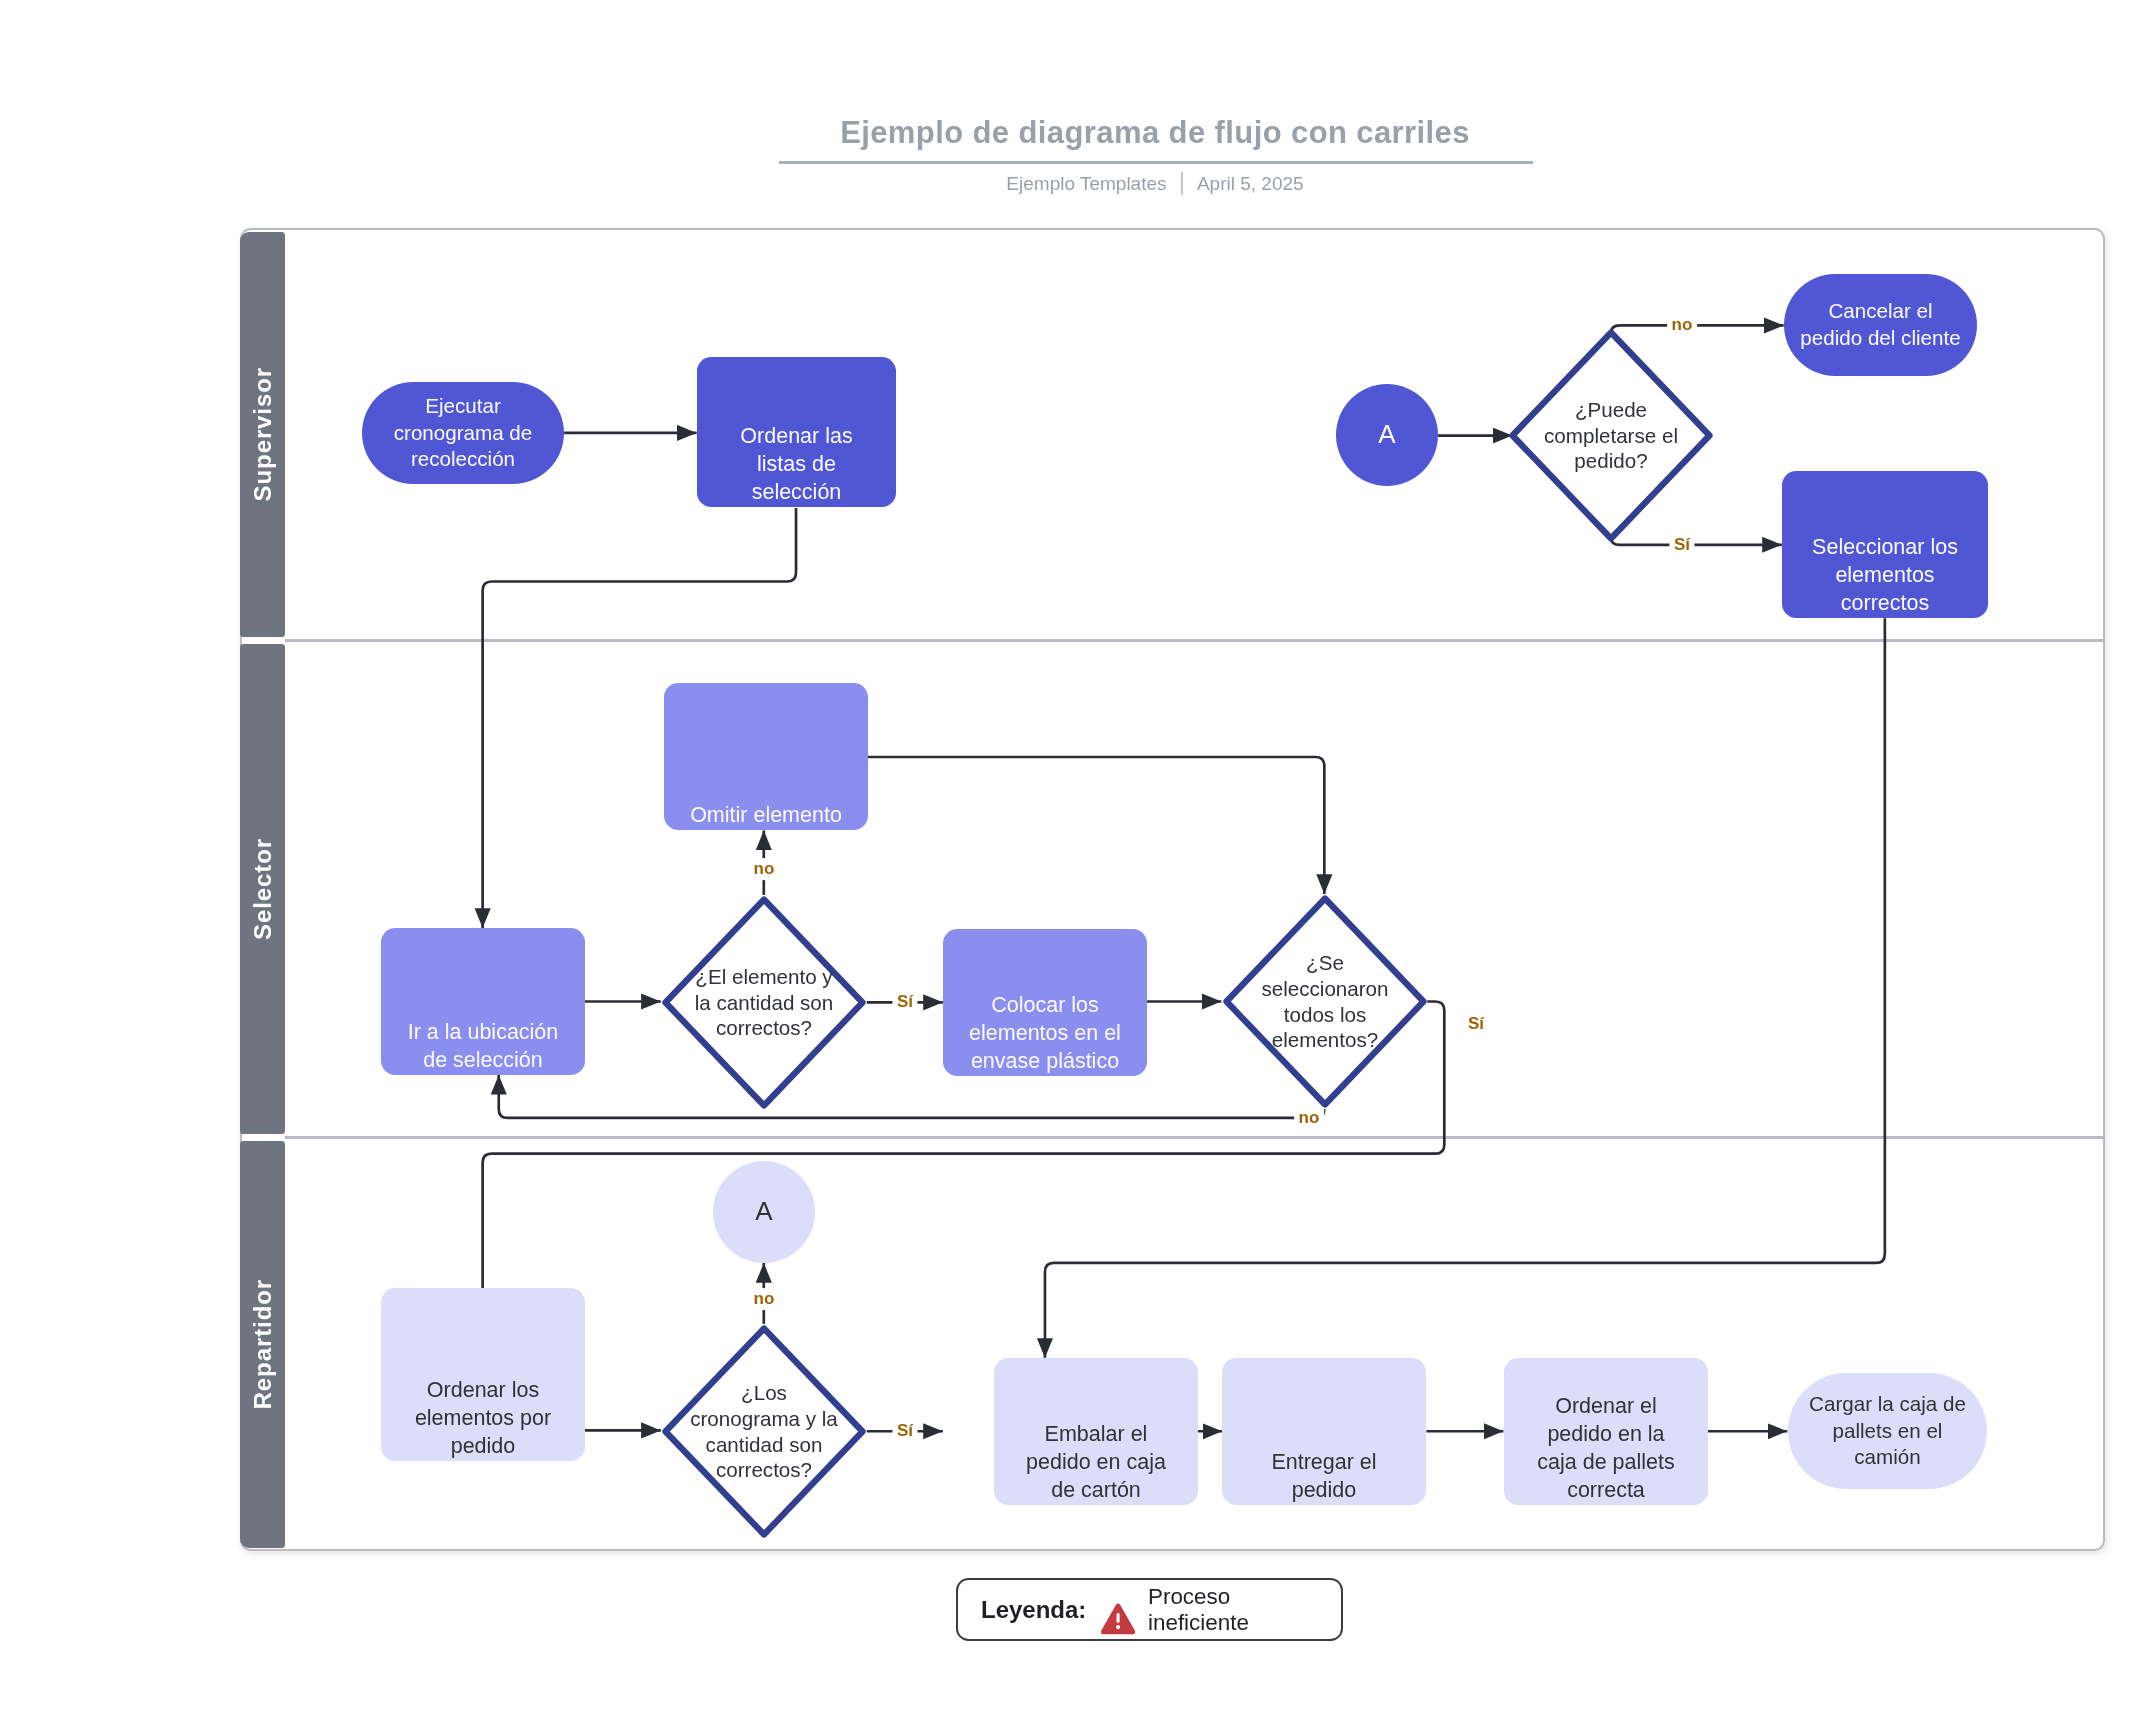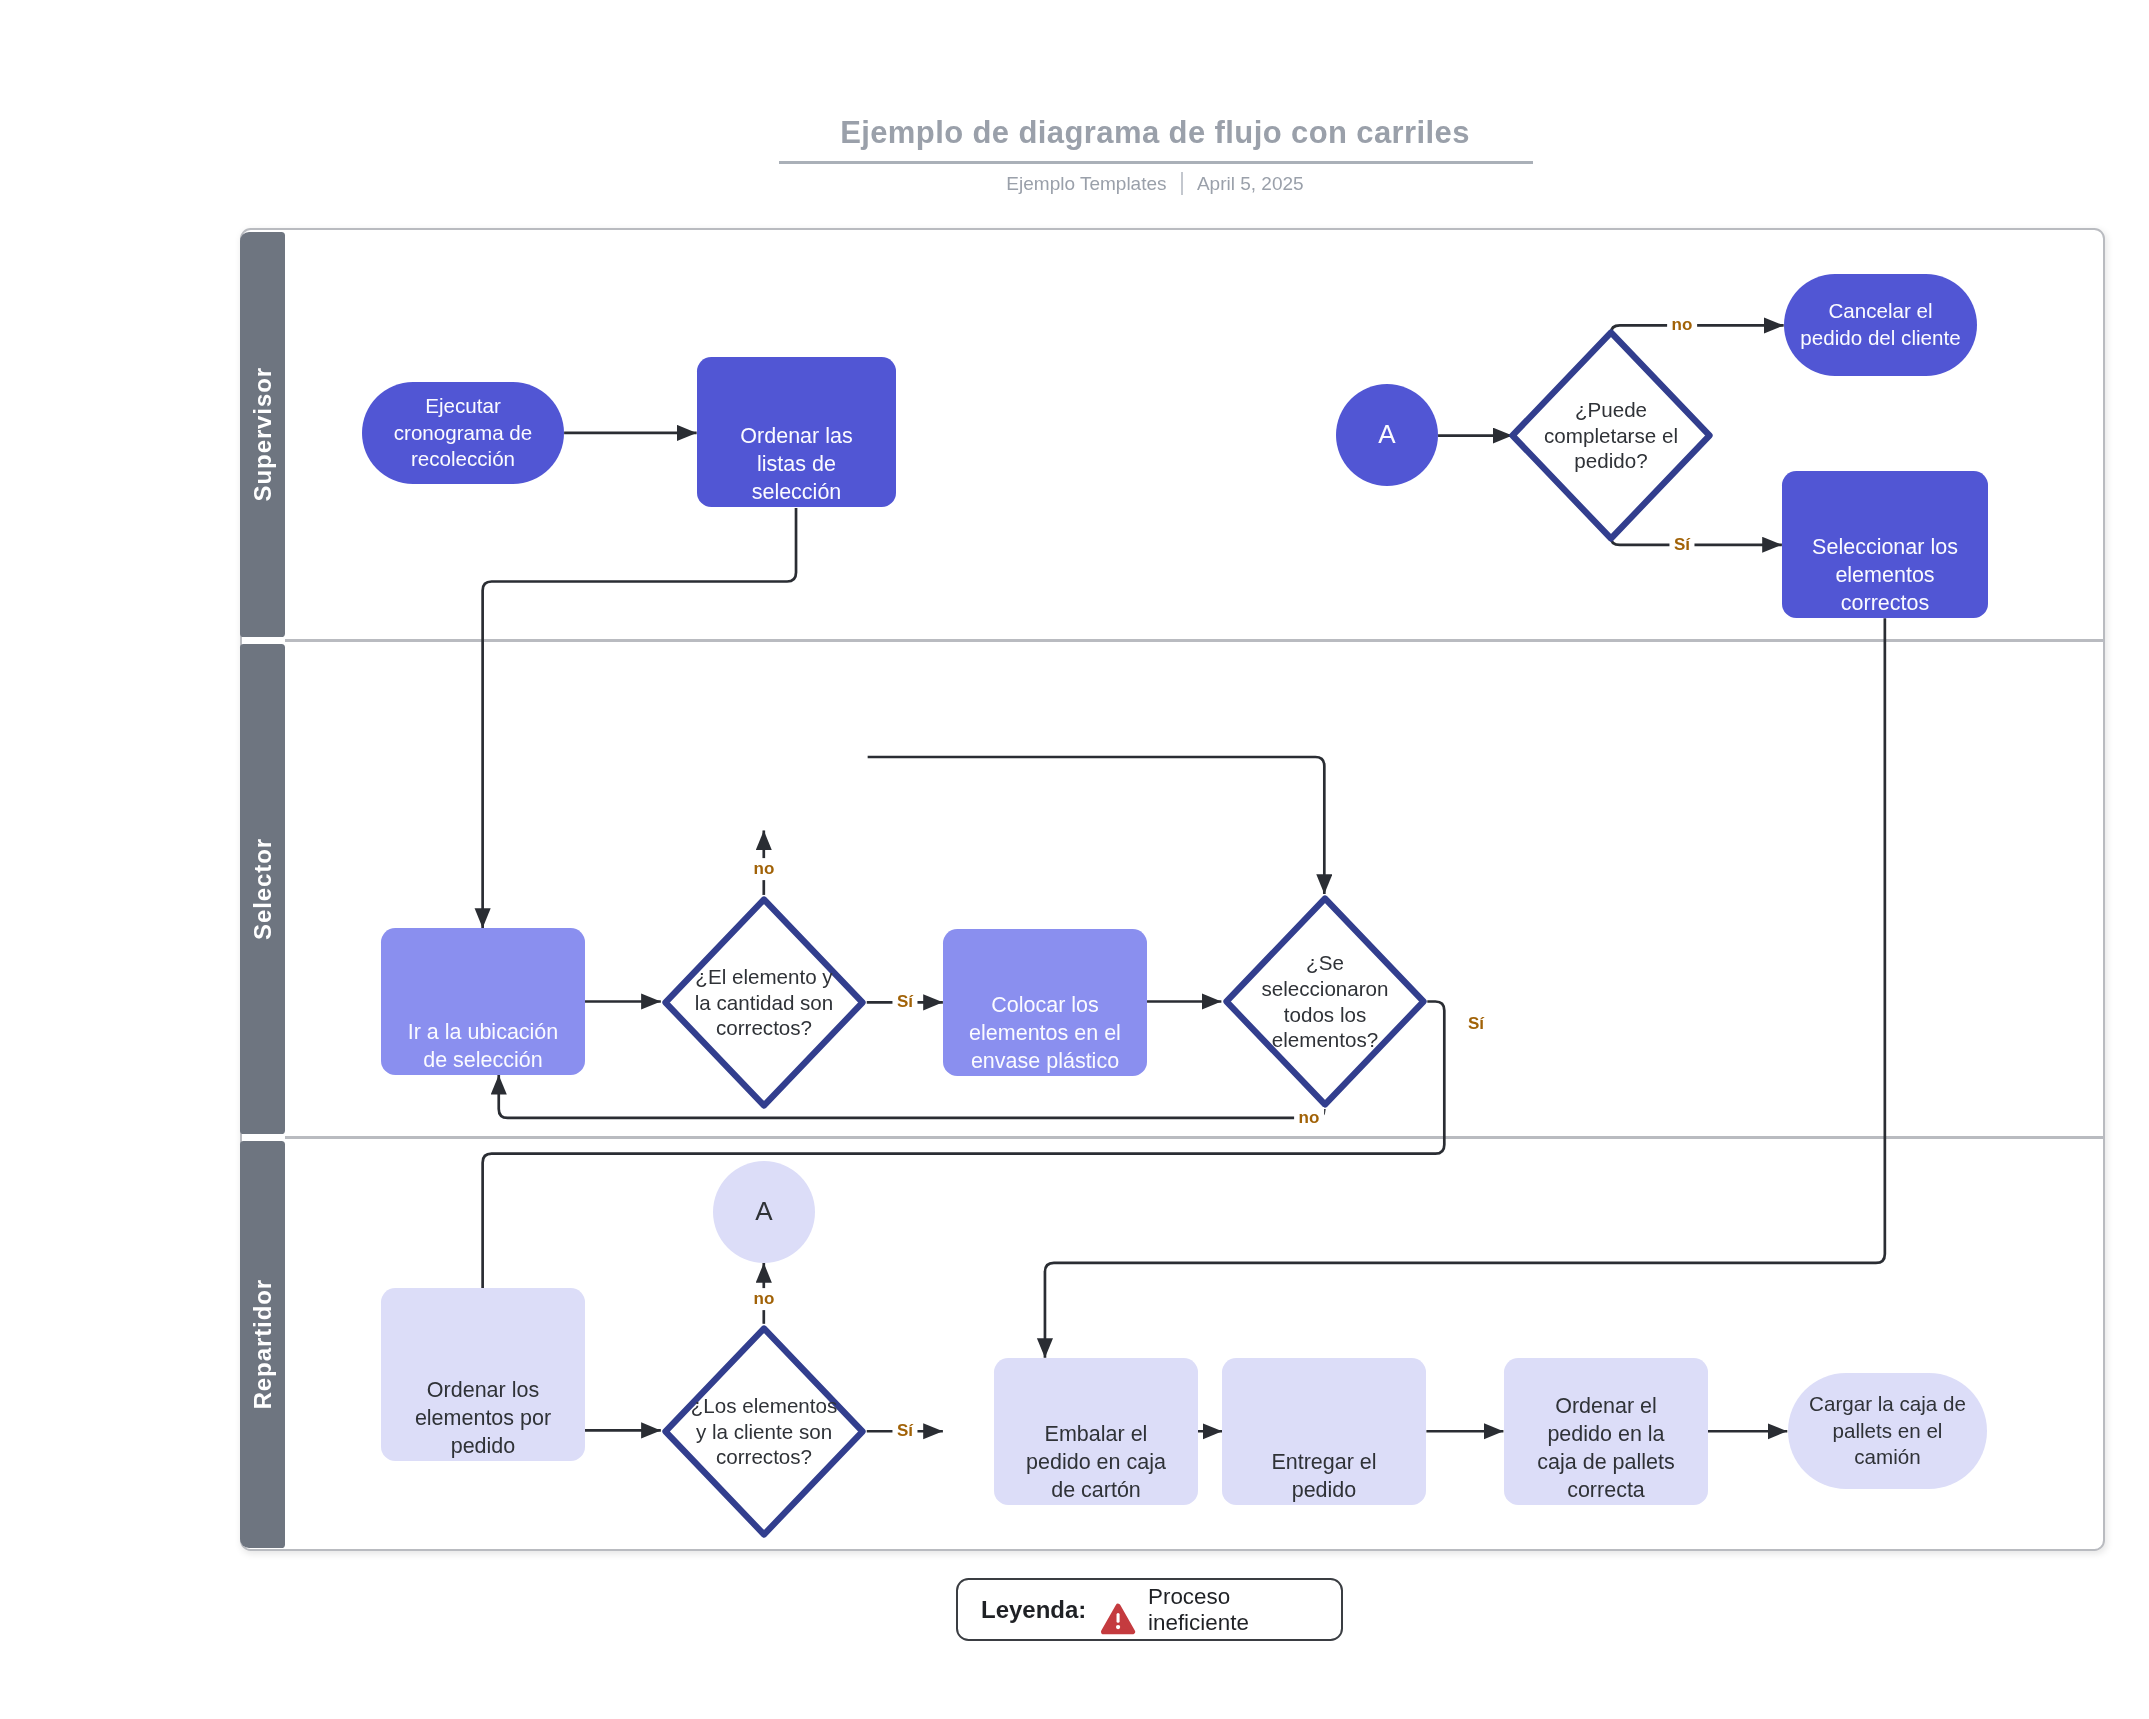"Omitir elemento" div.node { html: none -> <div> <span>Omitir elemento</span> </div> }
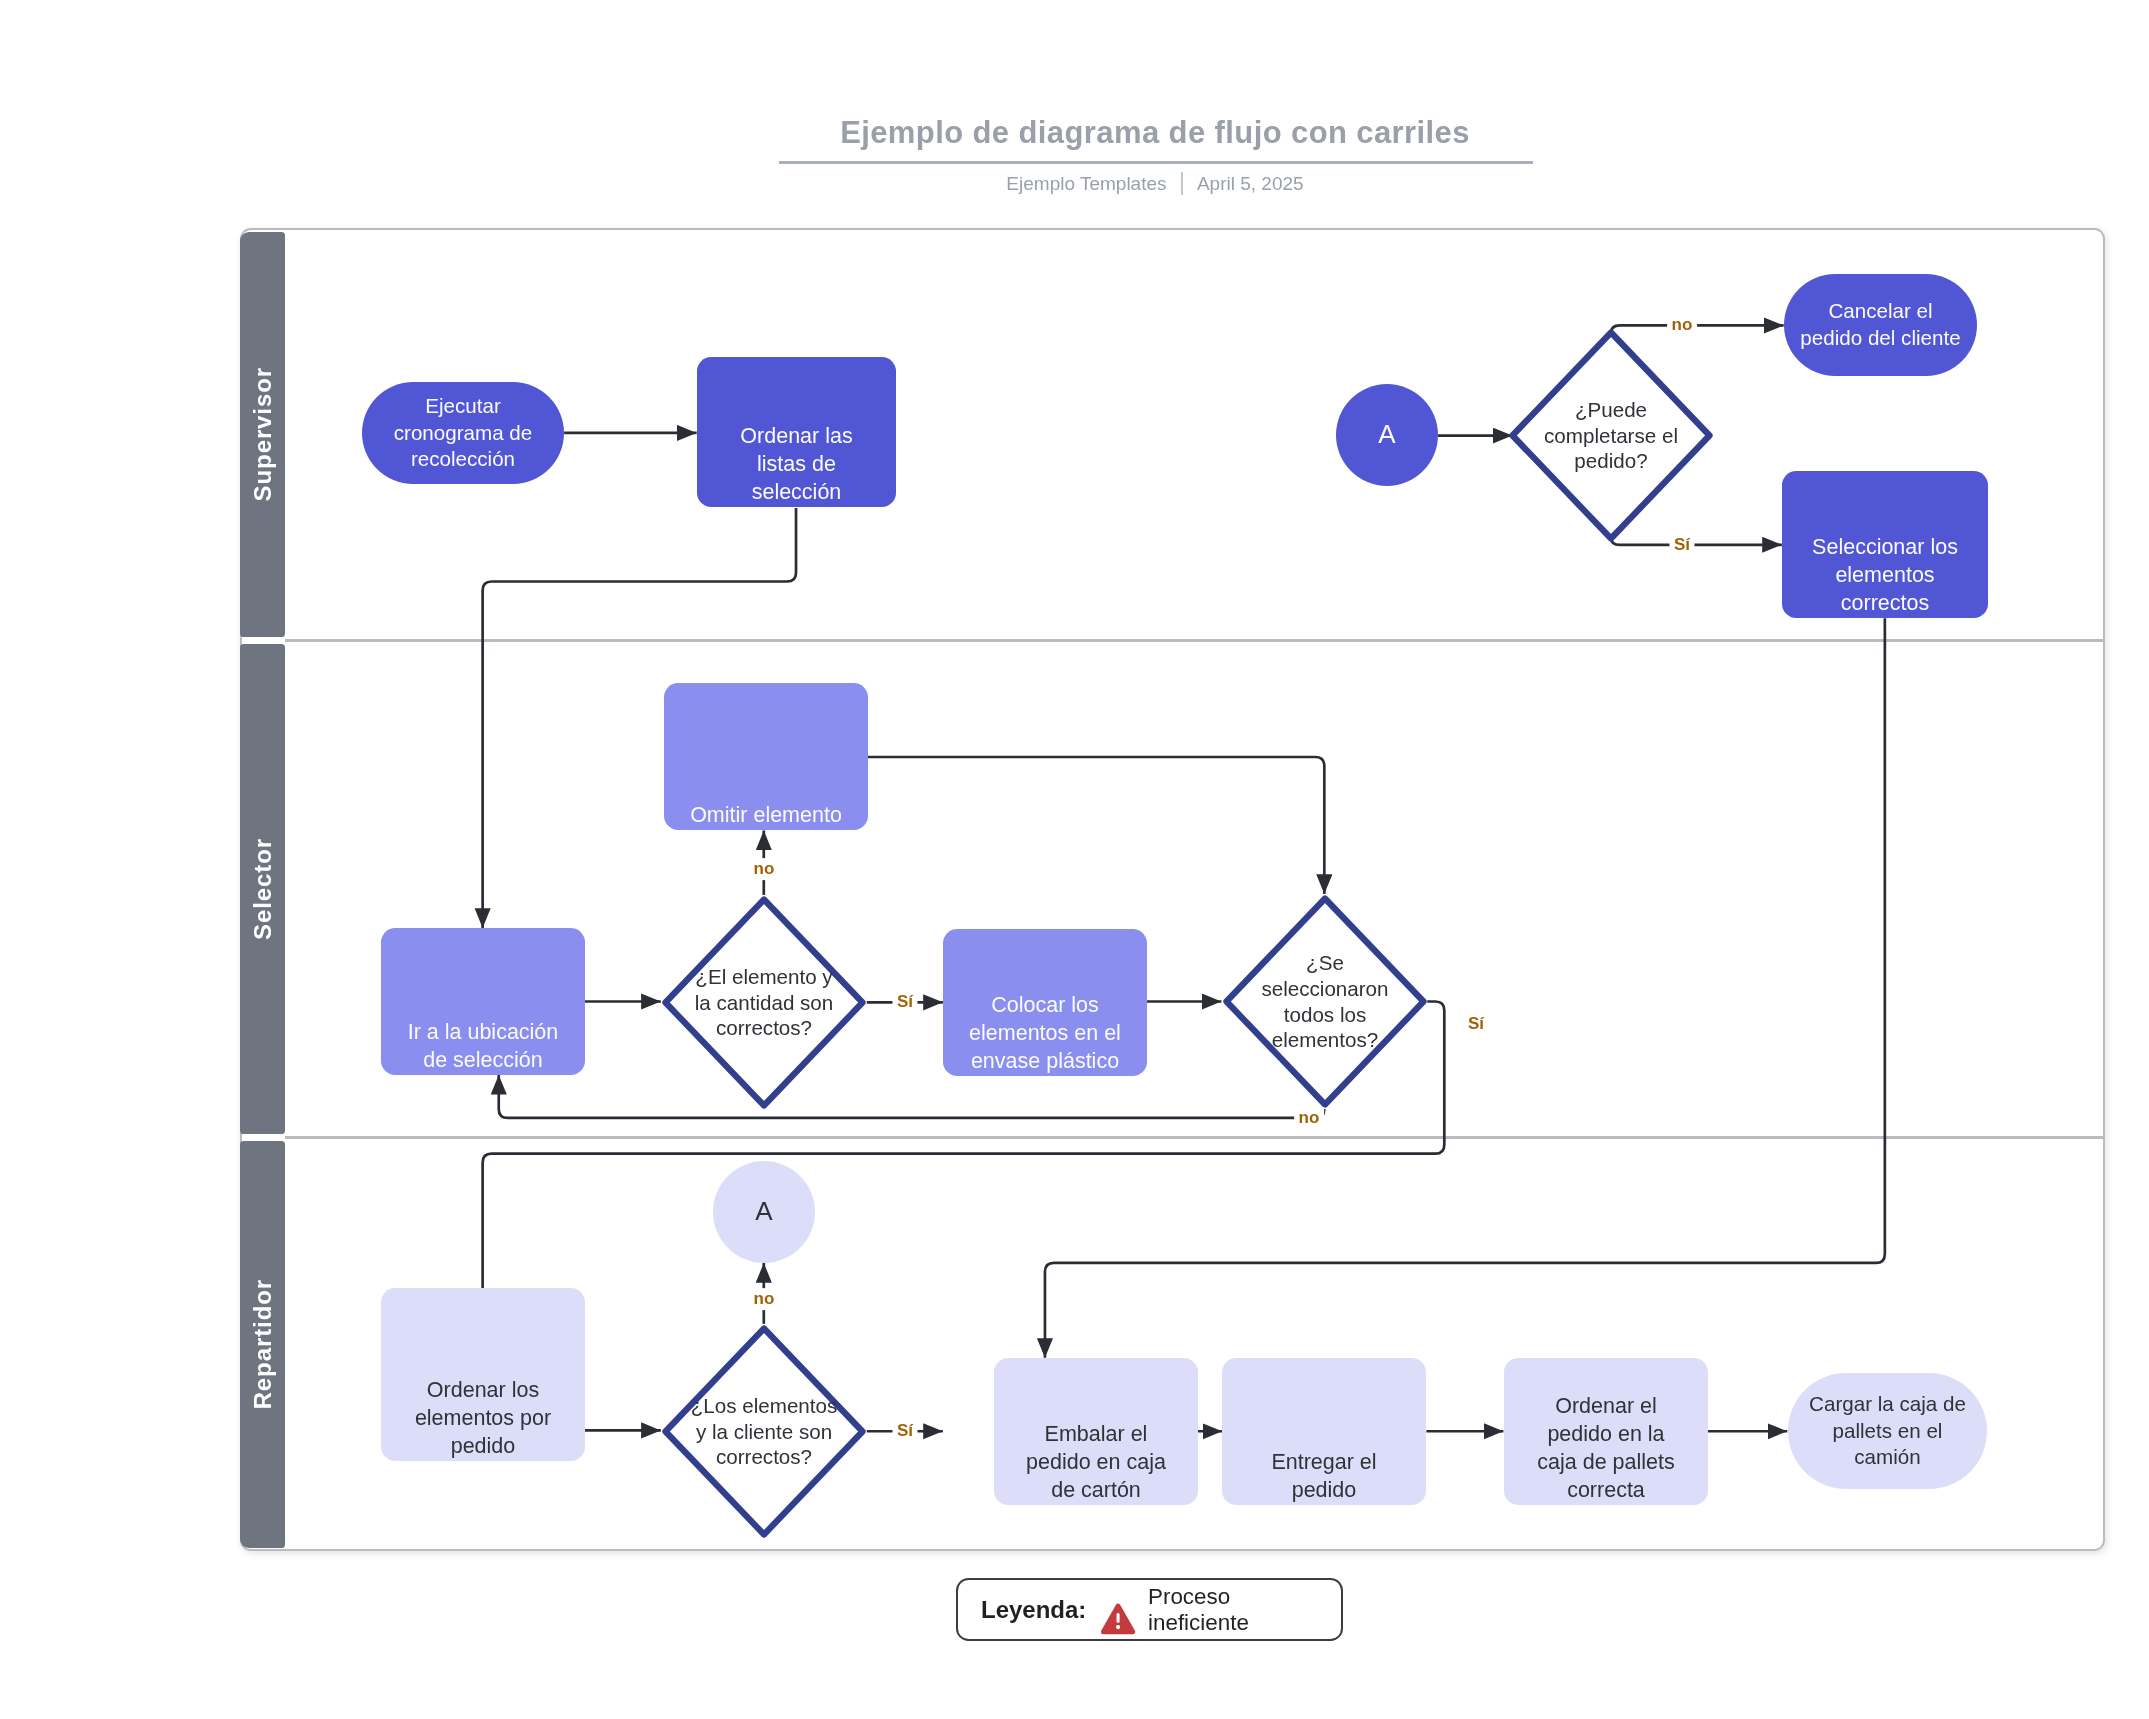"¿Los elementos y la cliente" div.diamond-label { text: elementos y la cliente -> cronograma y la cantidad }
